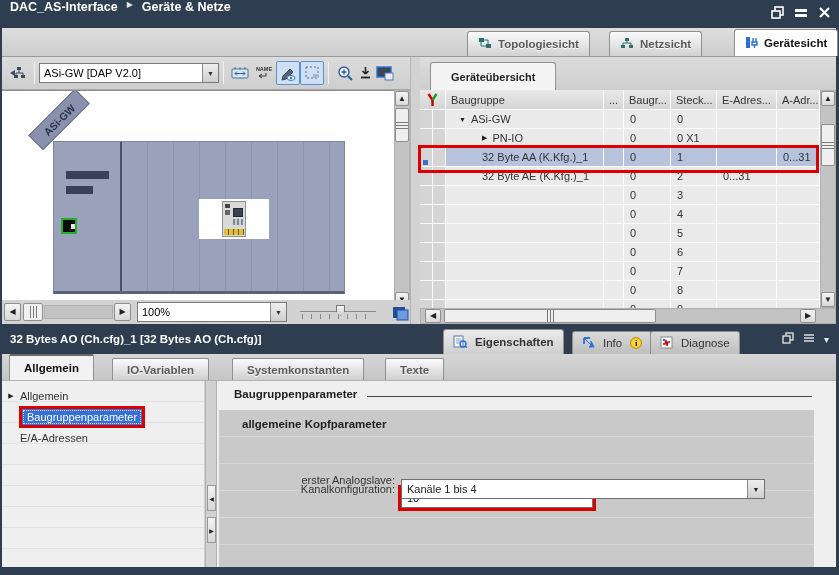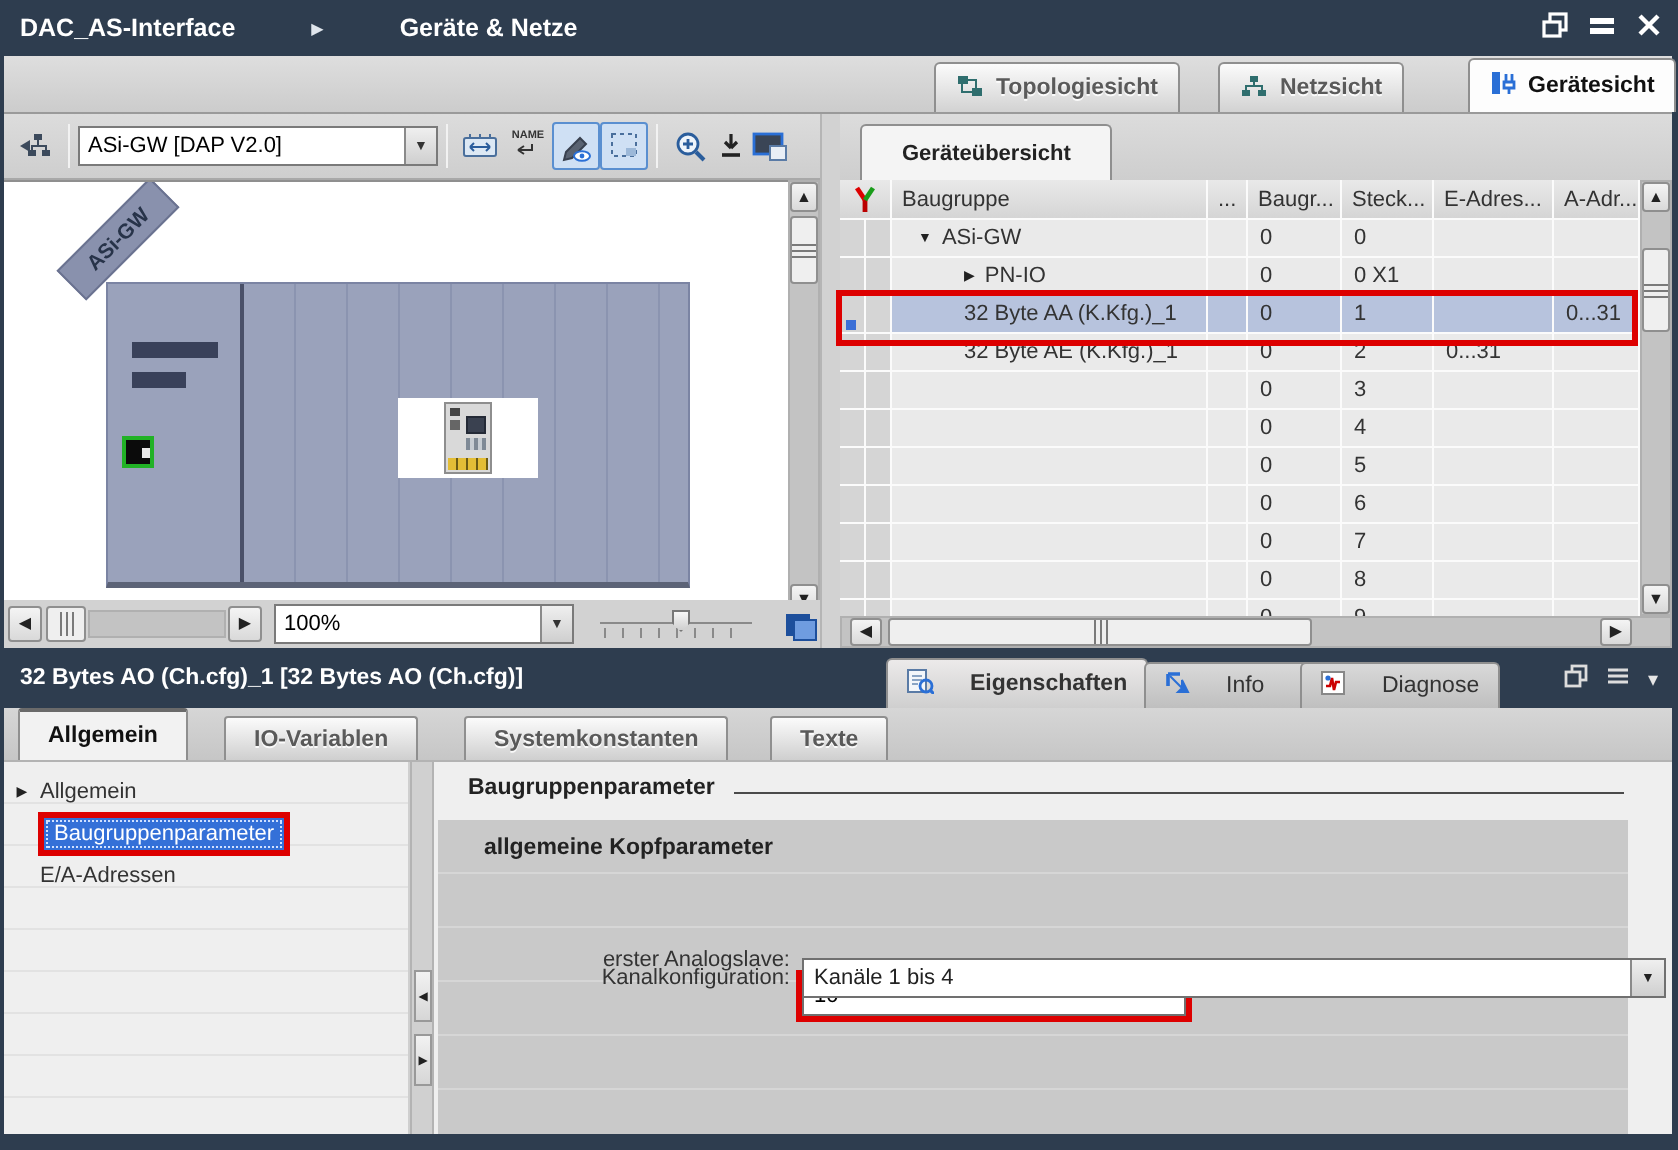"DAC_AS-Interface" .titlebar { align-items: center -> none; gap: 29px -> none }
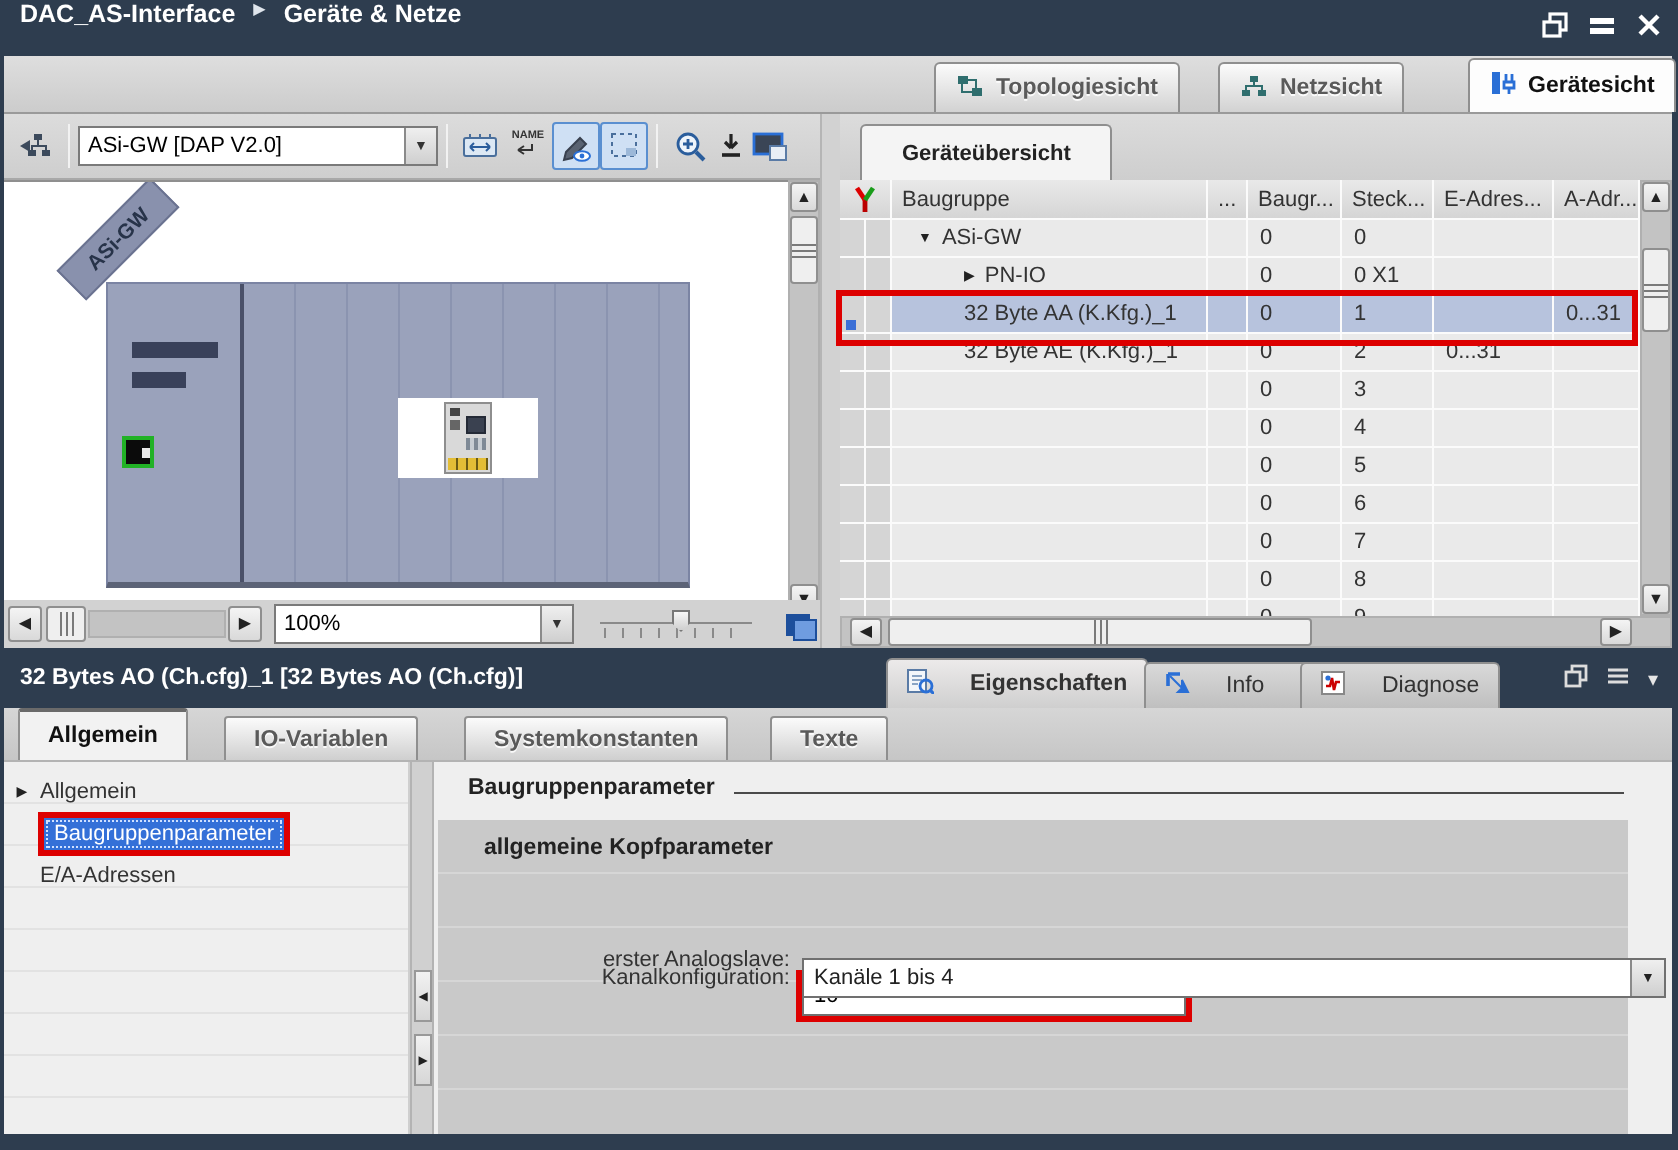"Eigenschaften" .ptab { gap: 18px -> 8px }
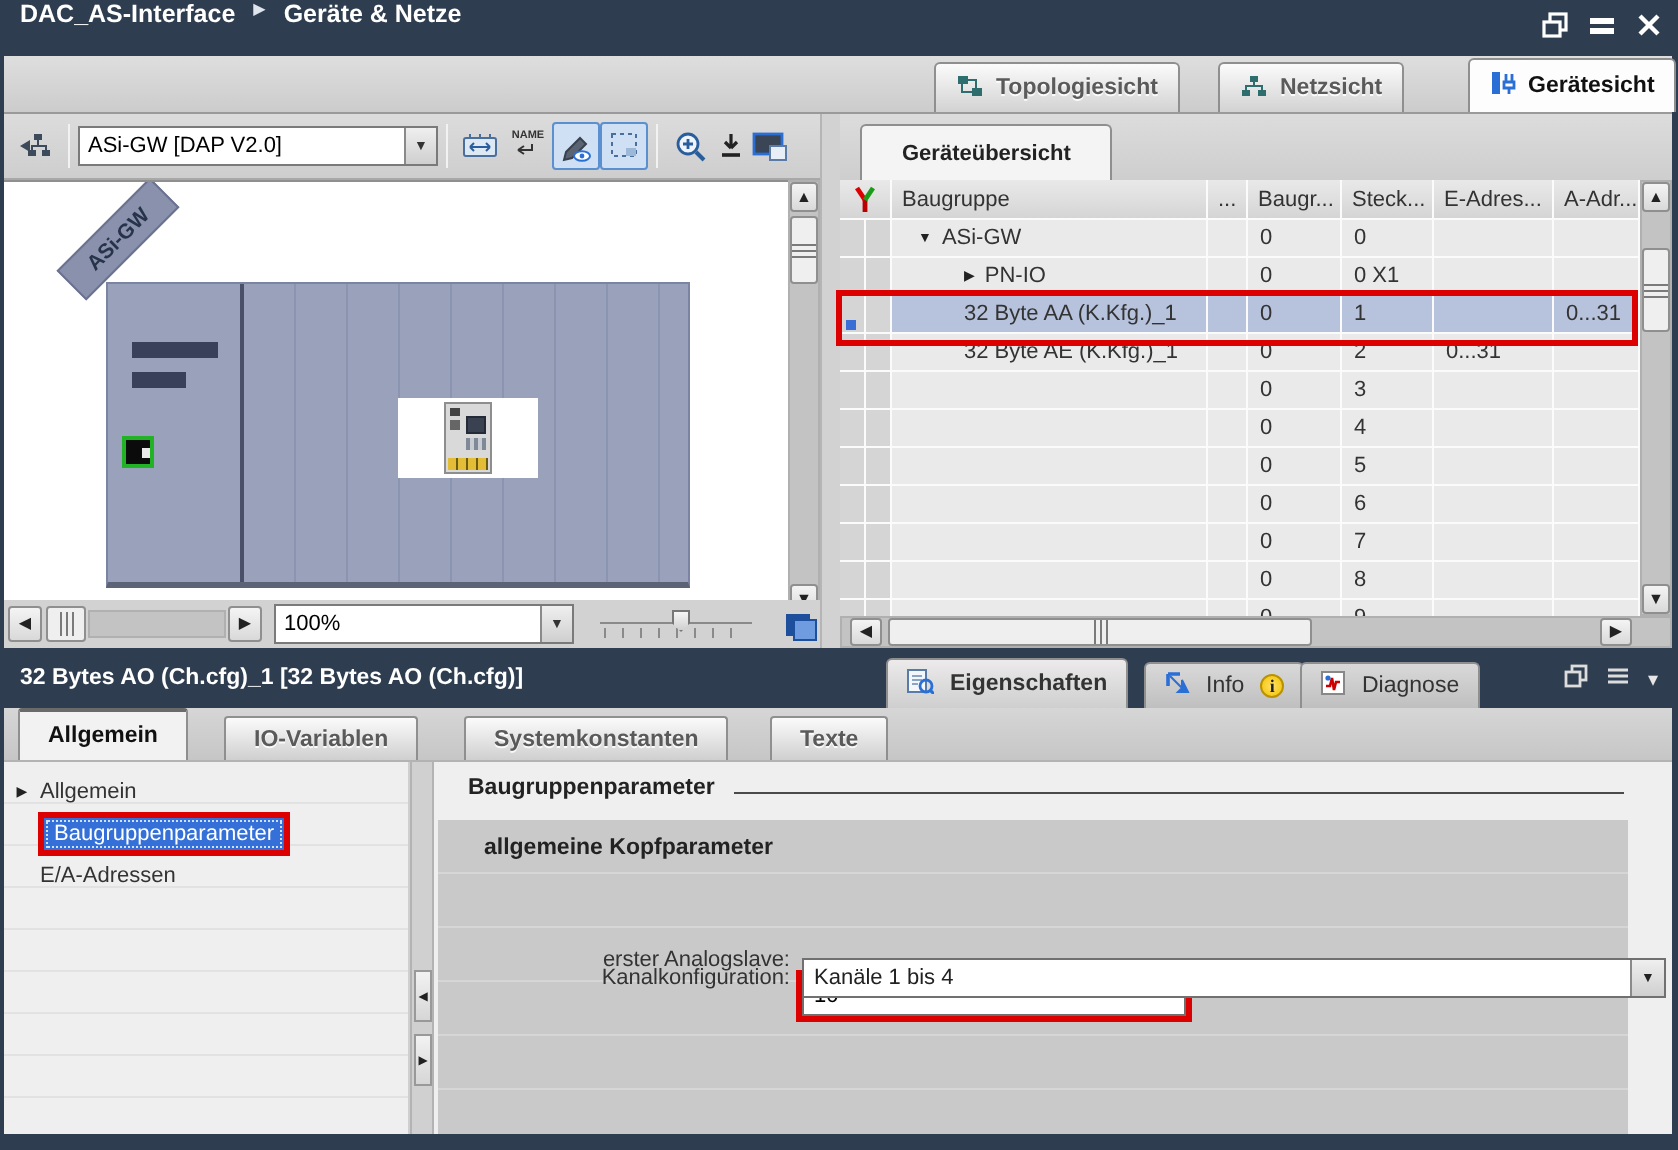"Kanäle 1 bis 4" div.fselect { width: 432px -> 364px }
